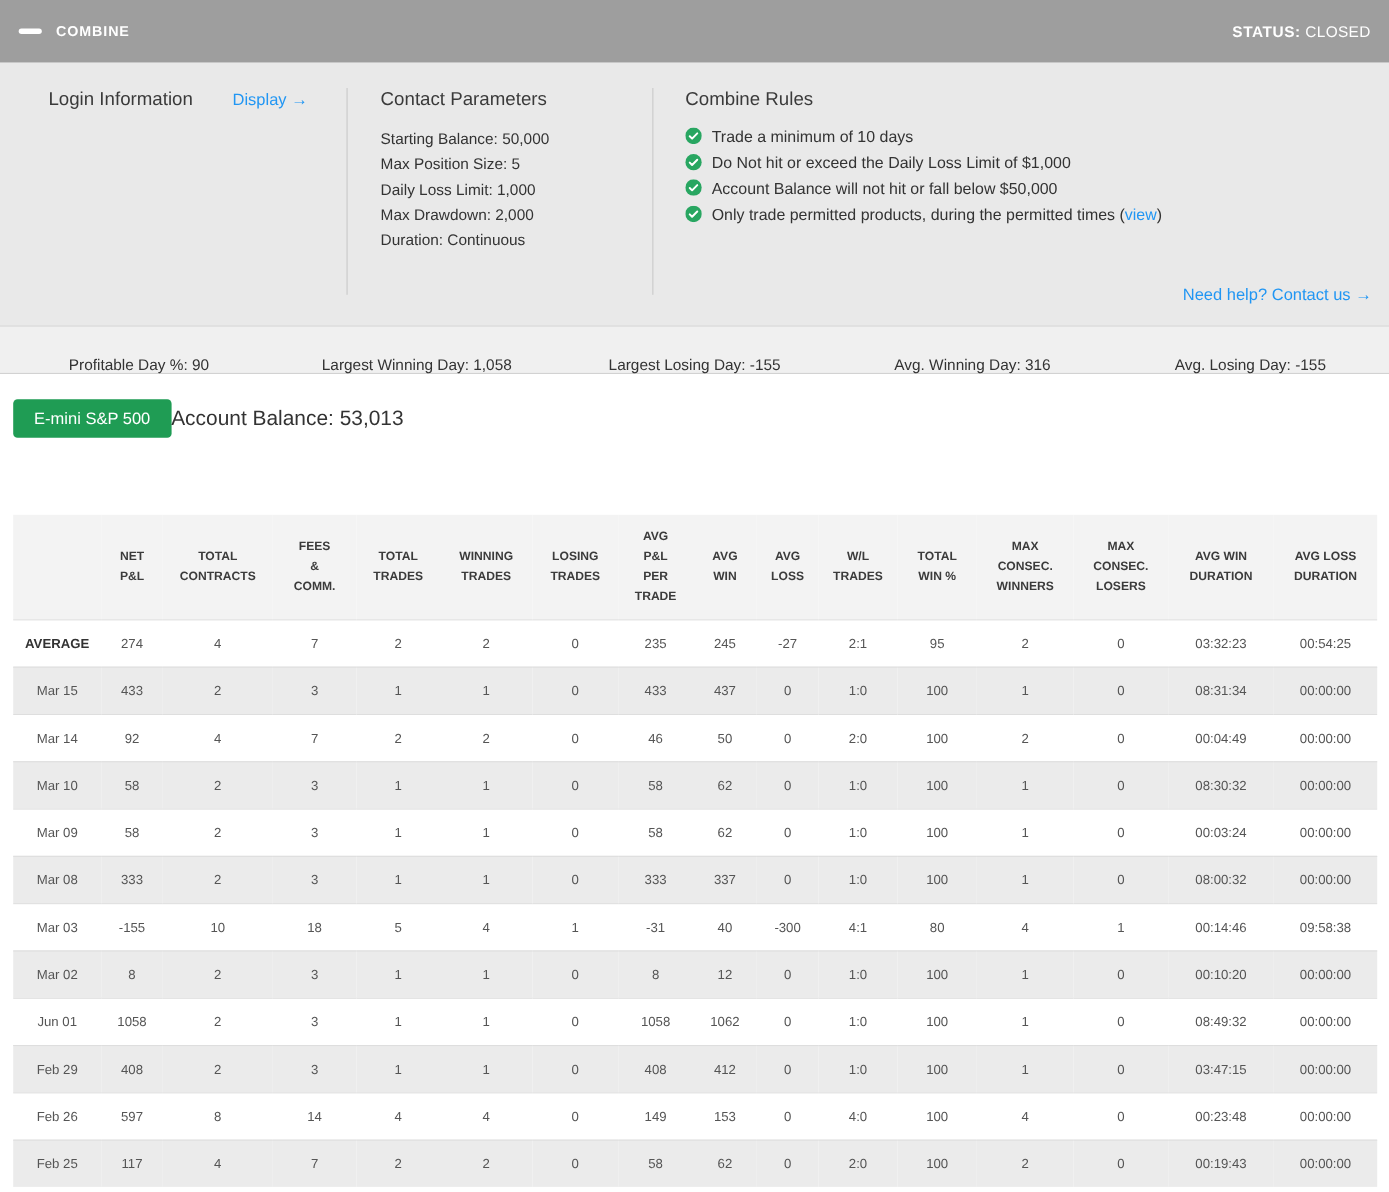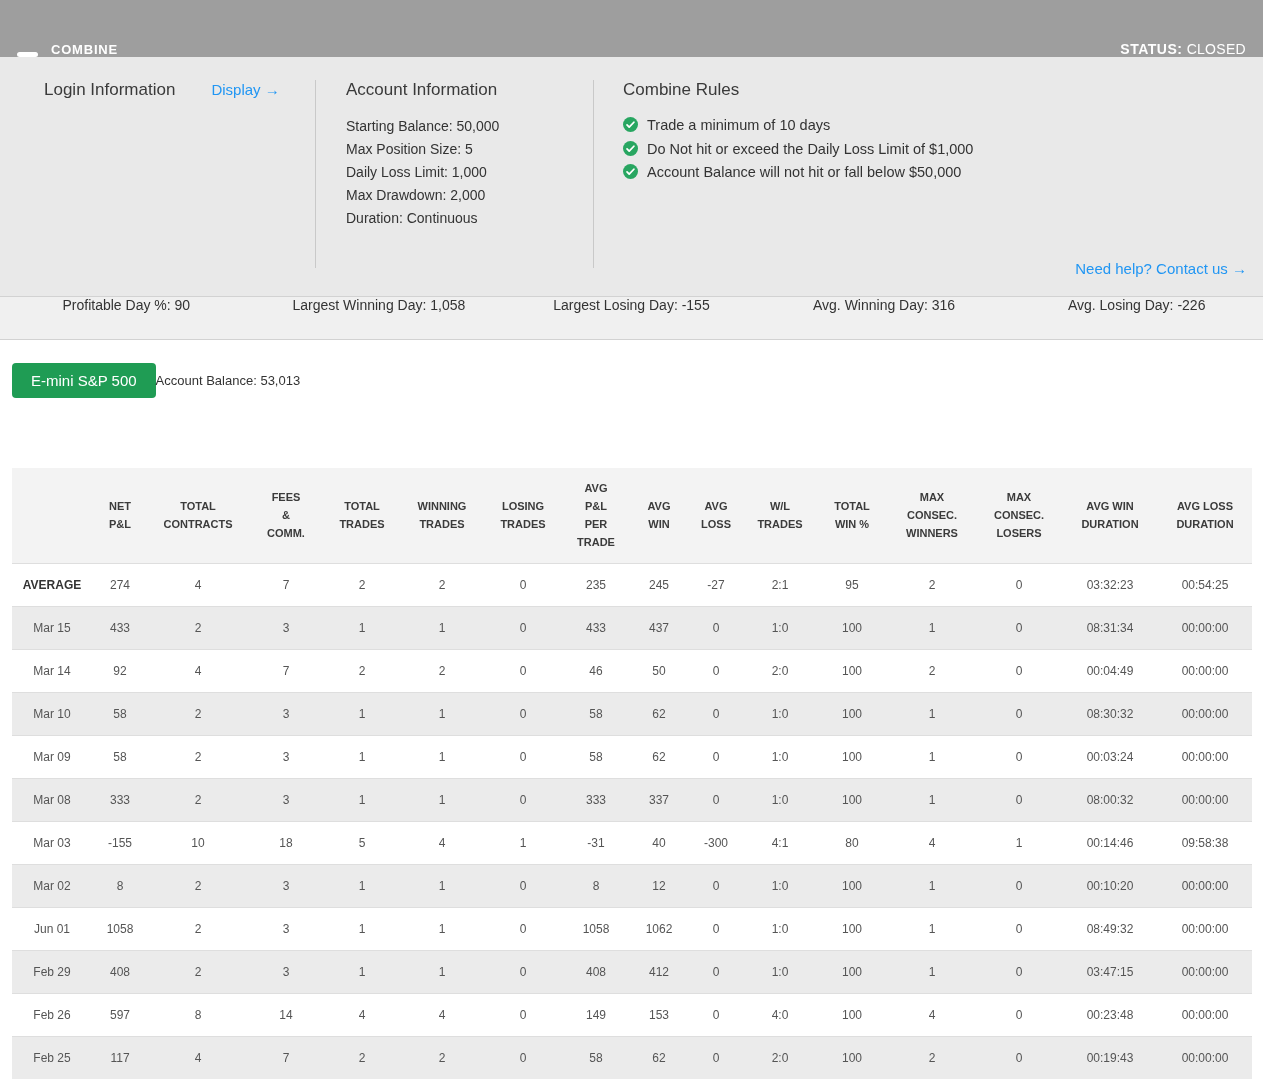"COMBINE" .topbar { align-items: flex-end -> center }
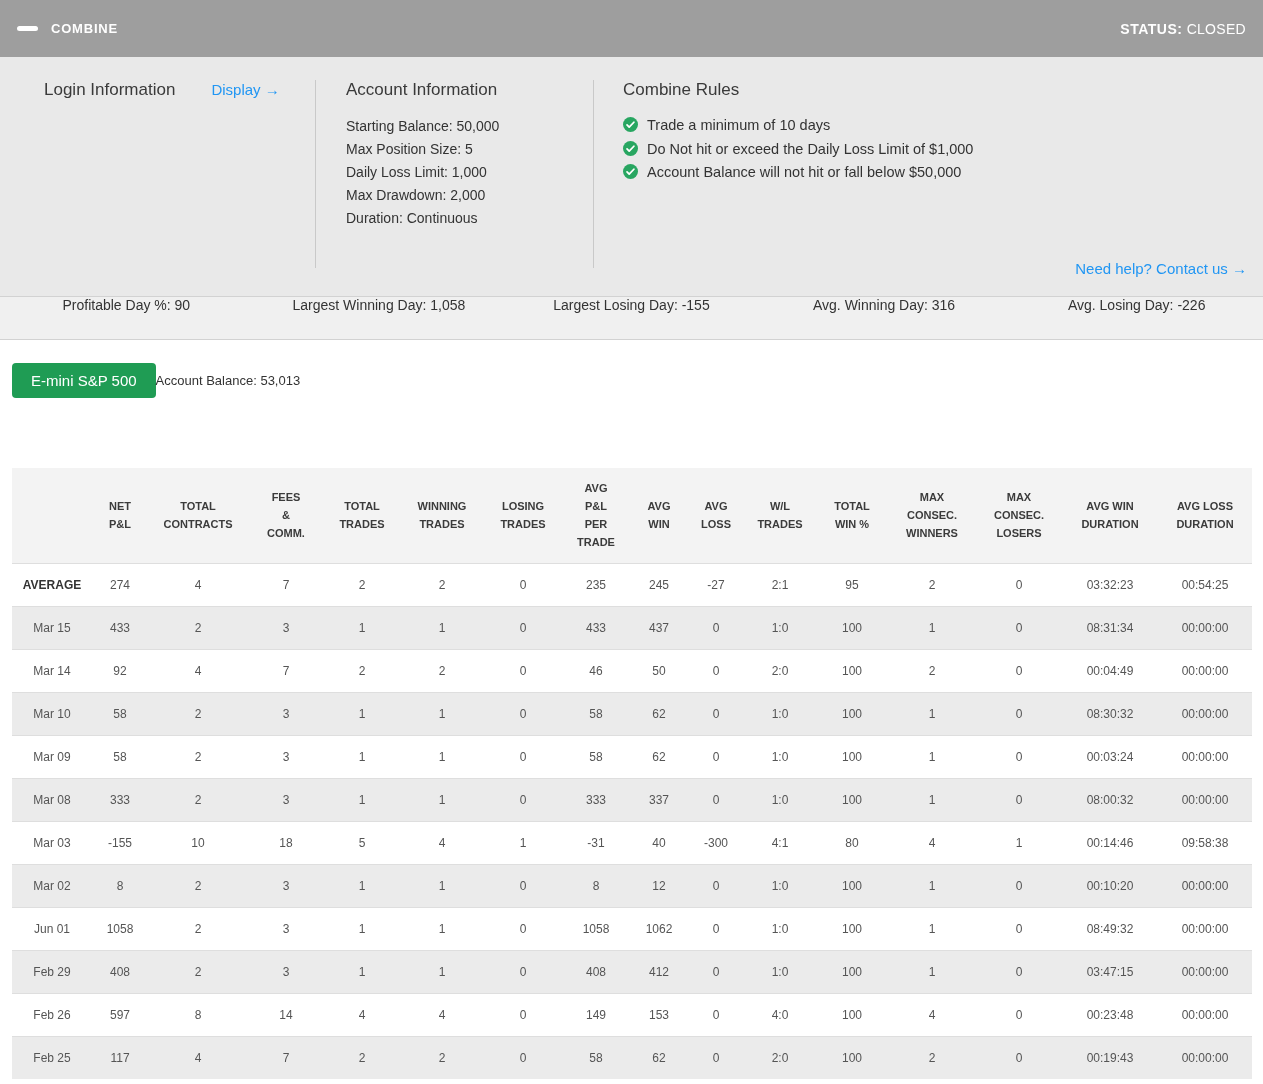"Account Information" h2.section-title { text: Account Information -> Contact Parameters }
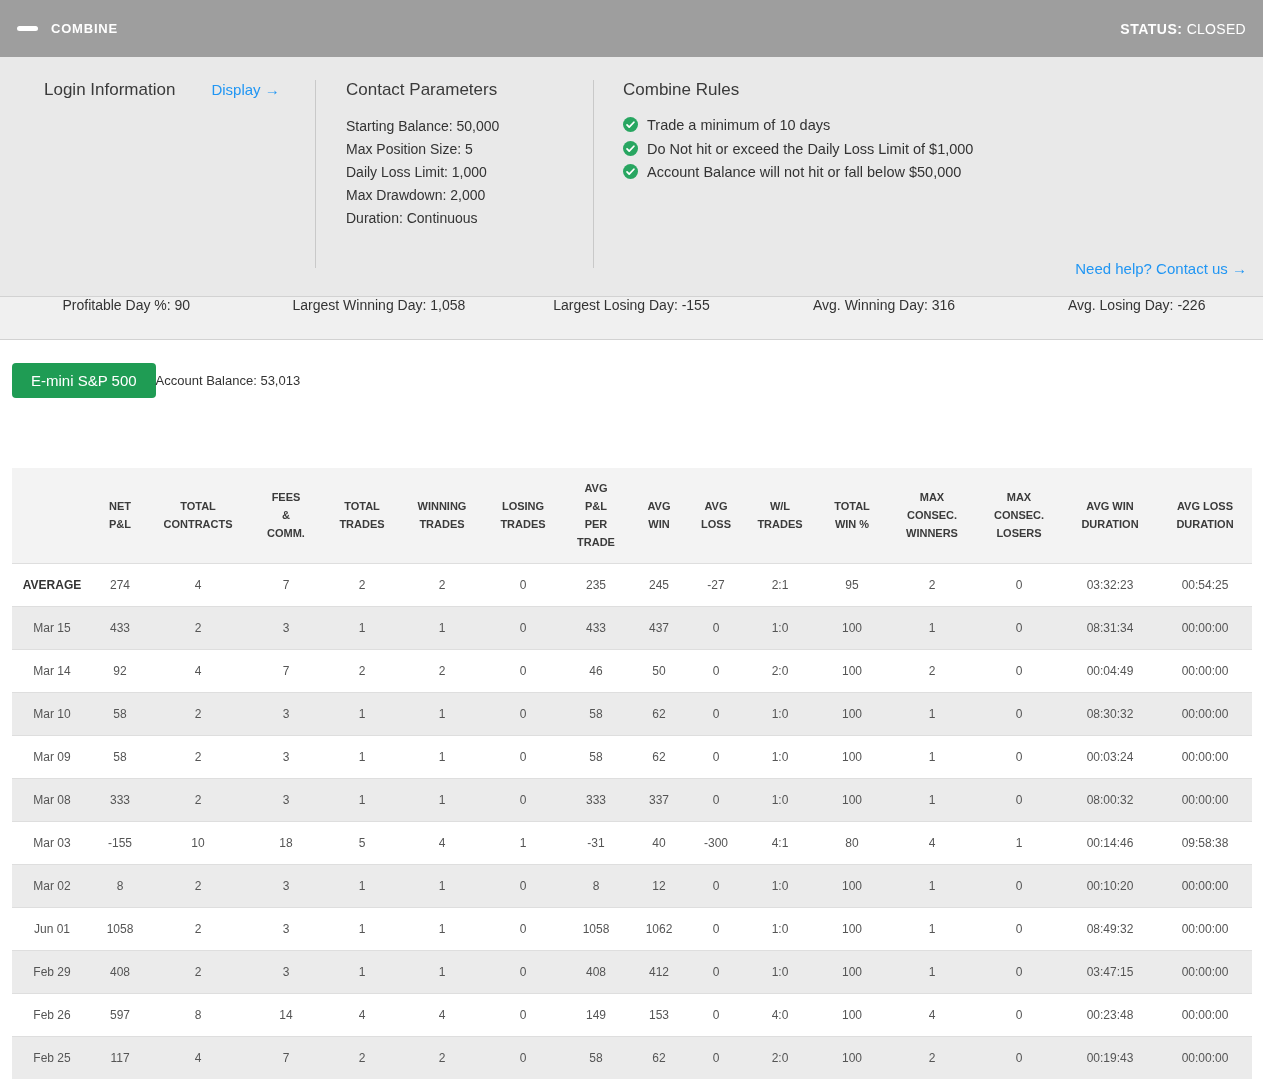"Only trade permitted products, during" li { html: none -> <li><span><svg> <circle></circle> <path></path> </svg></span><span>Only trade permitted products, during the permitted times (</span><a>view</a><span>)</span></li> }
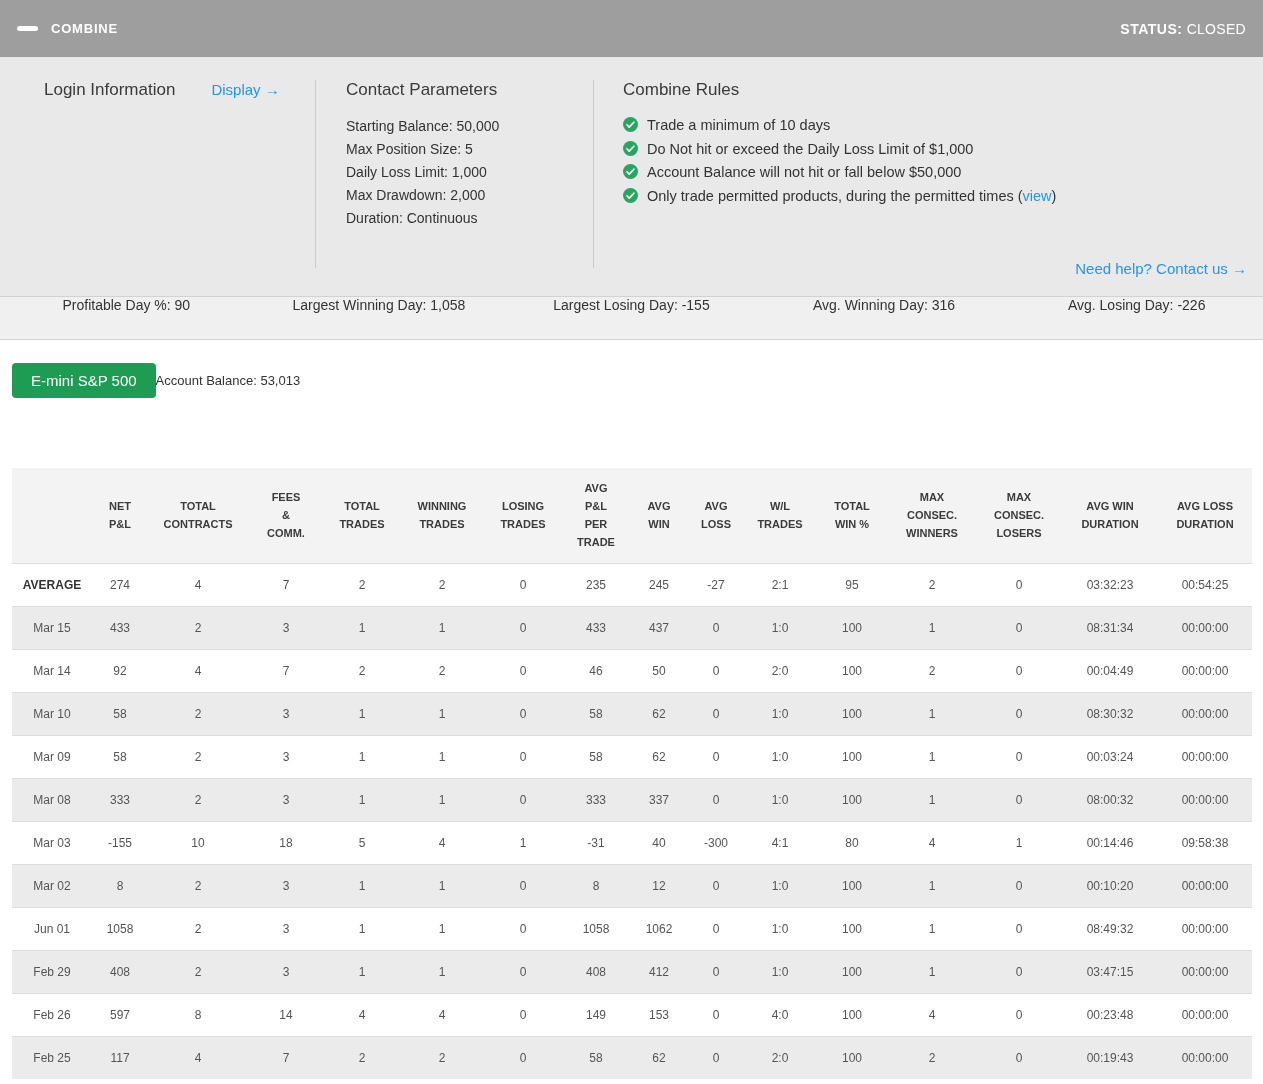"Profitable Day %: 90" .stats-bar { align-items: flex-start -> flex-end }
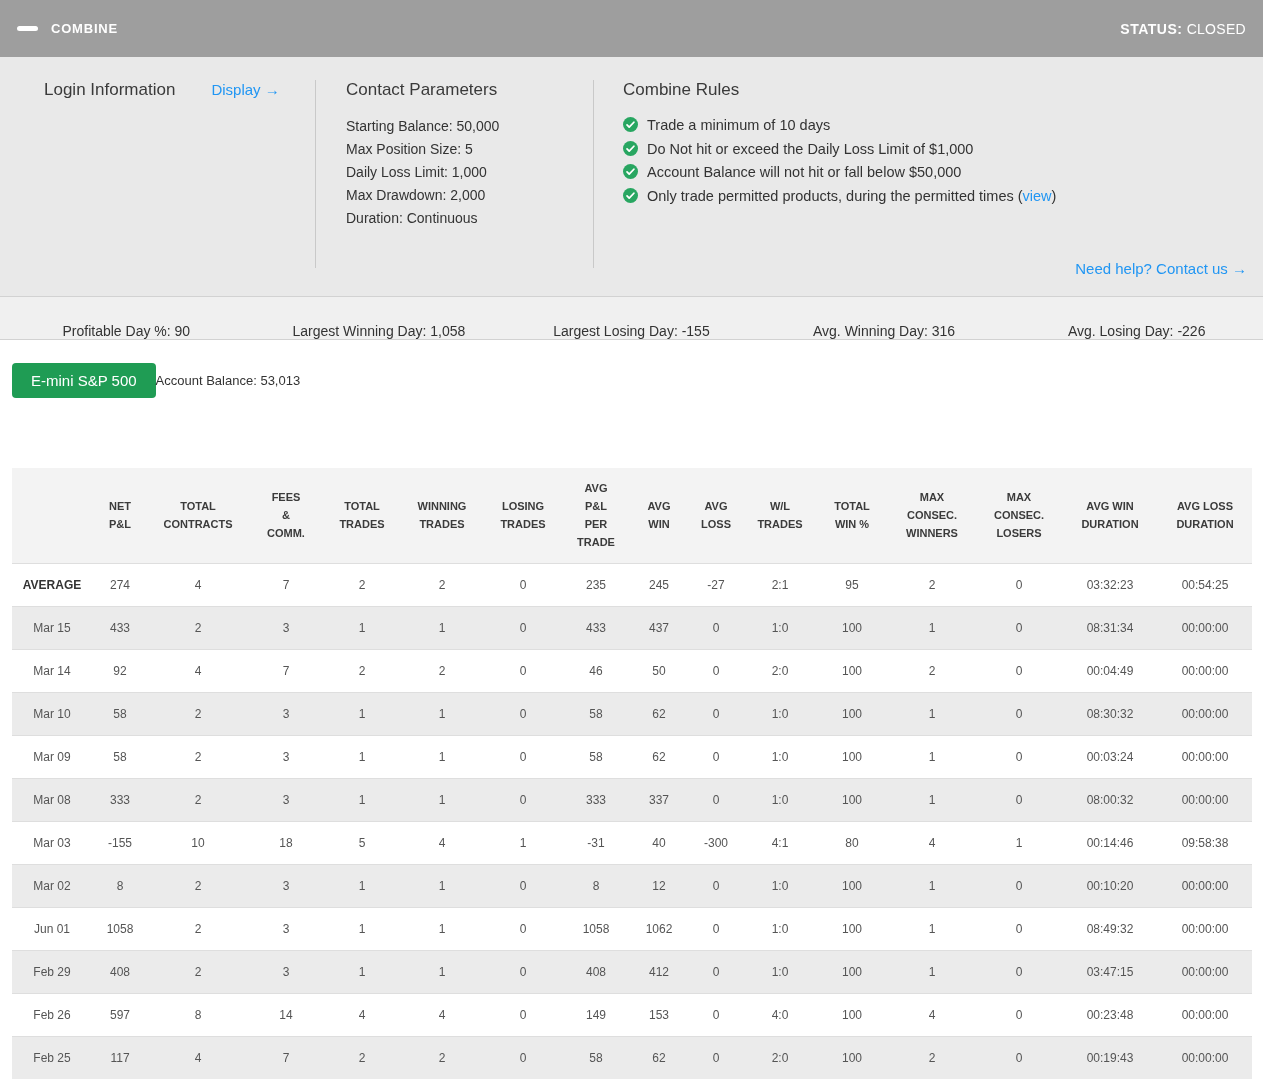"Avg. Losing Day: -226" div.stat-item { text: -226 -> -155 }
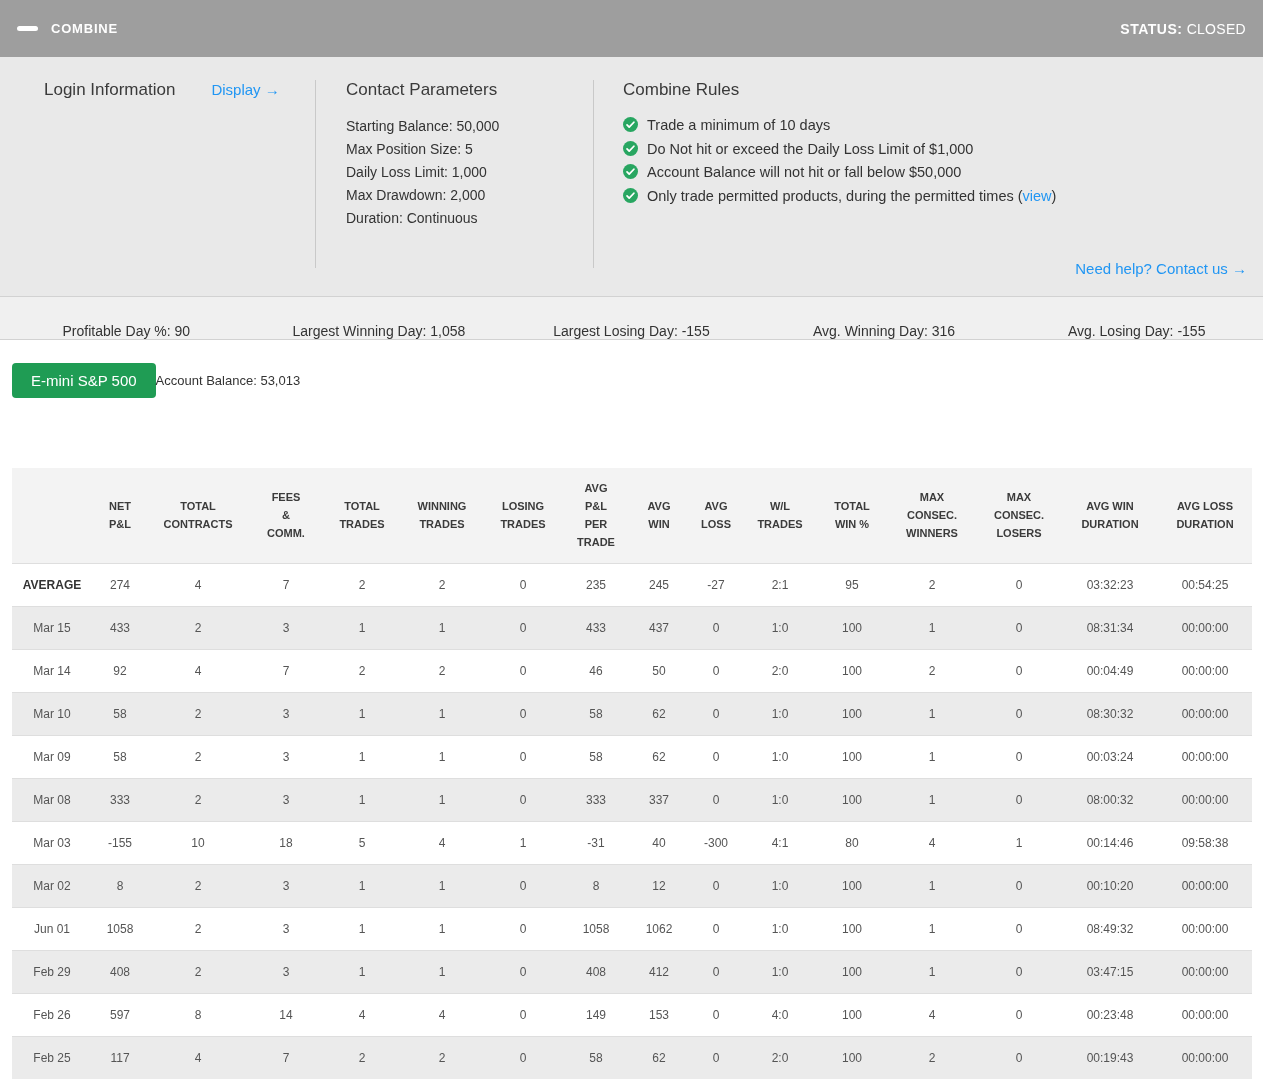"Account Balance: 53,013" .account-balance { font-size: 13px -> 19px }
